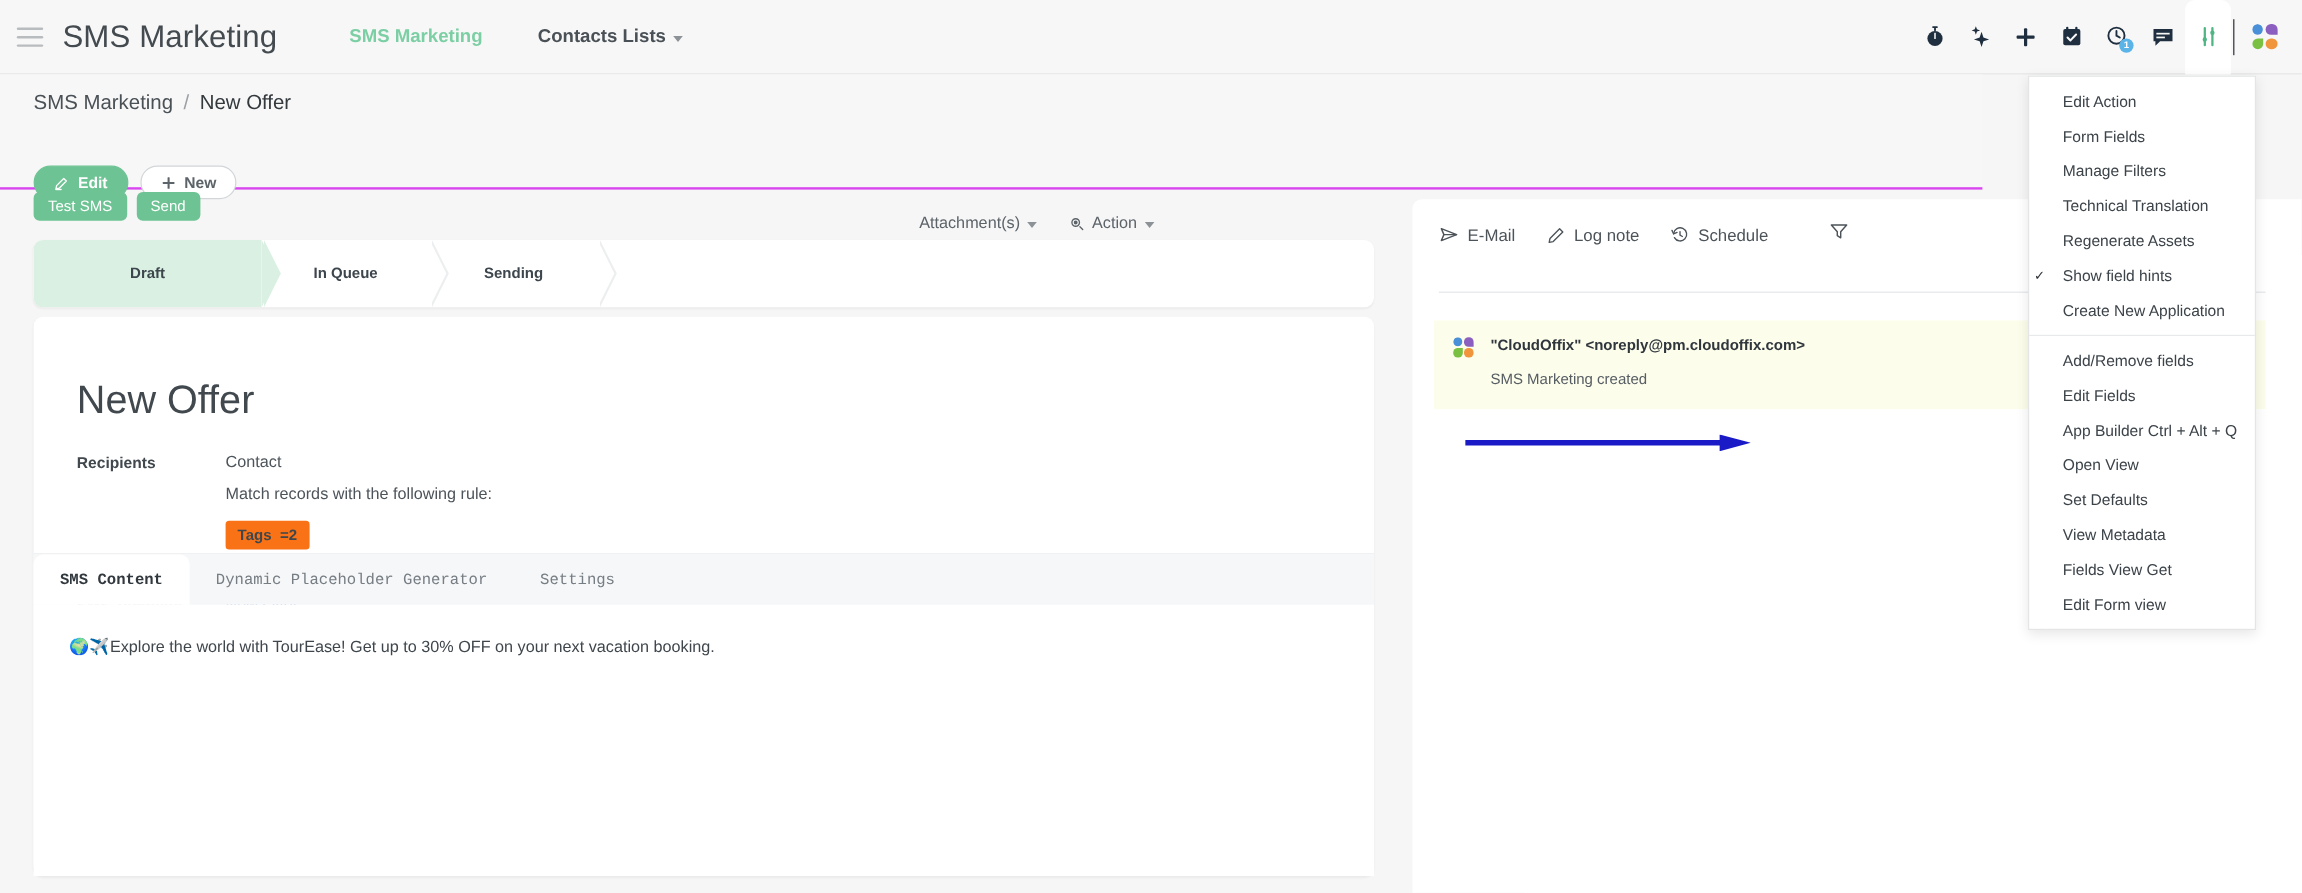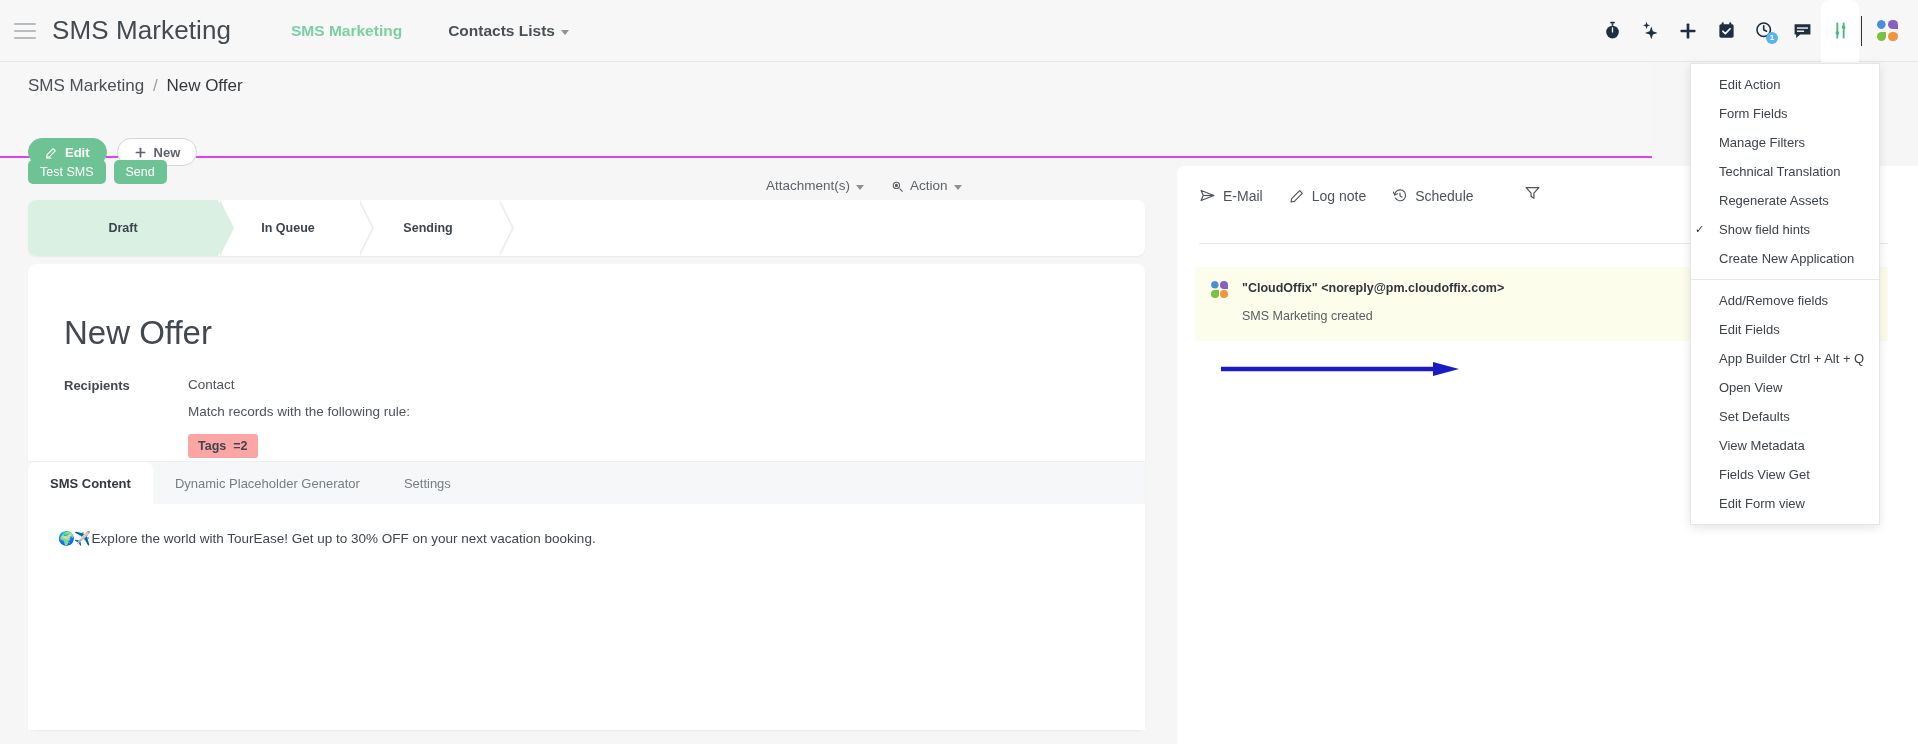"Tags" .tagchip { background: #fca5a5 -> #f97316 }
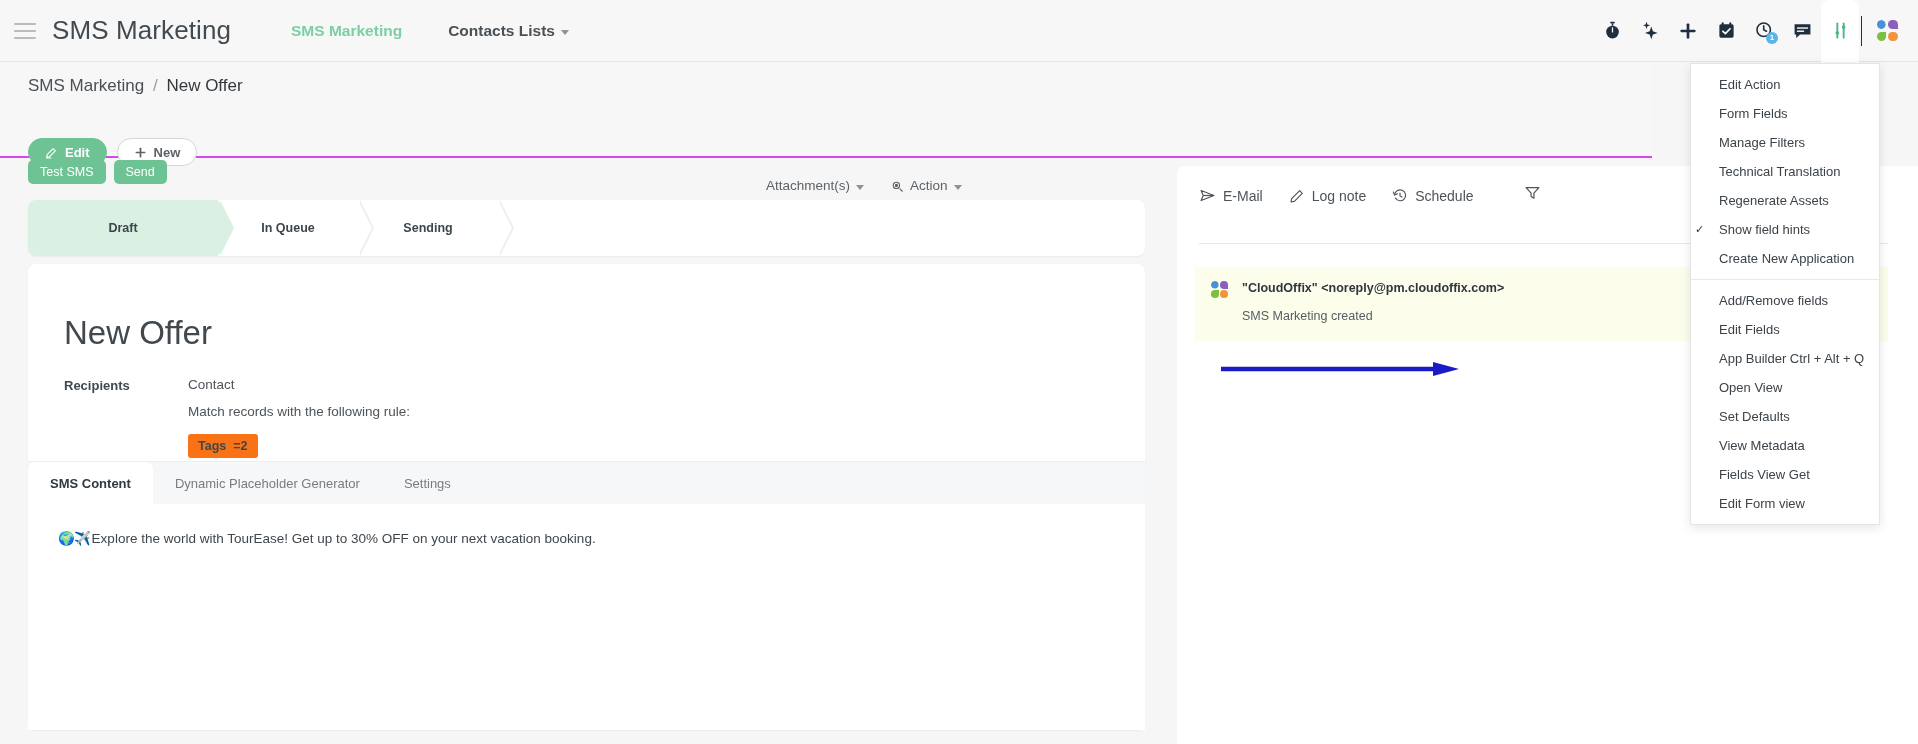"SMS Content" .tabs { font-family: none -> Liberation Mono, monospace }
